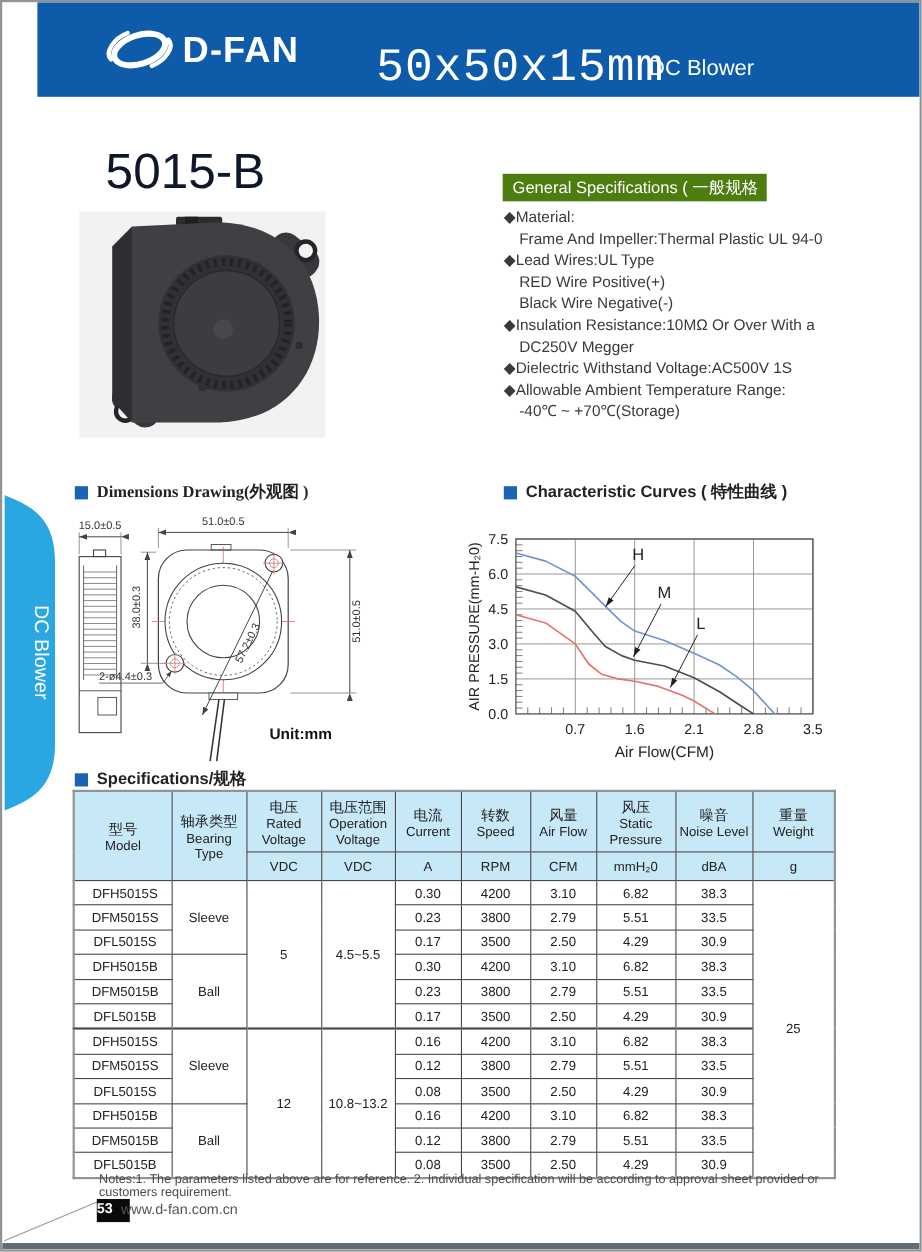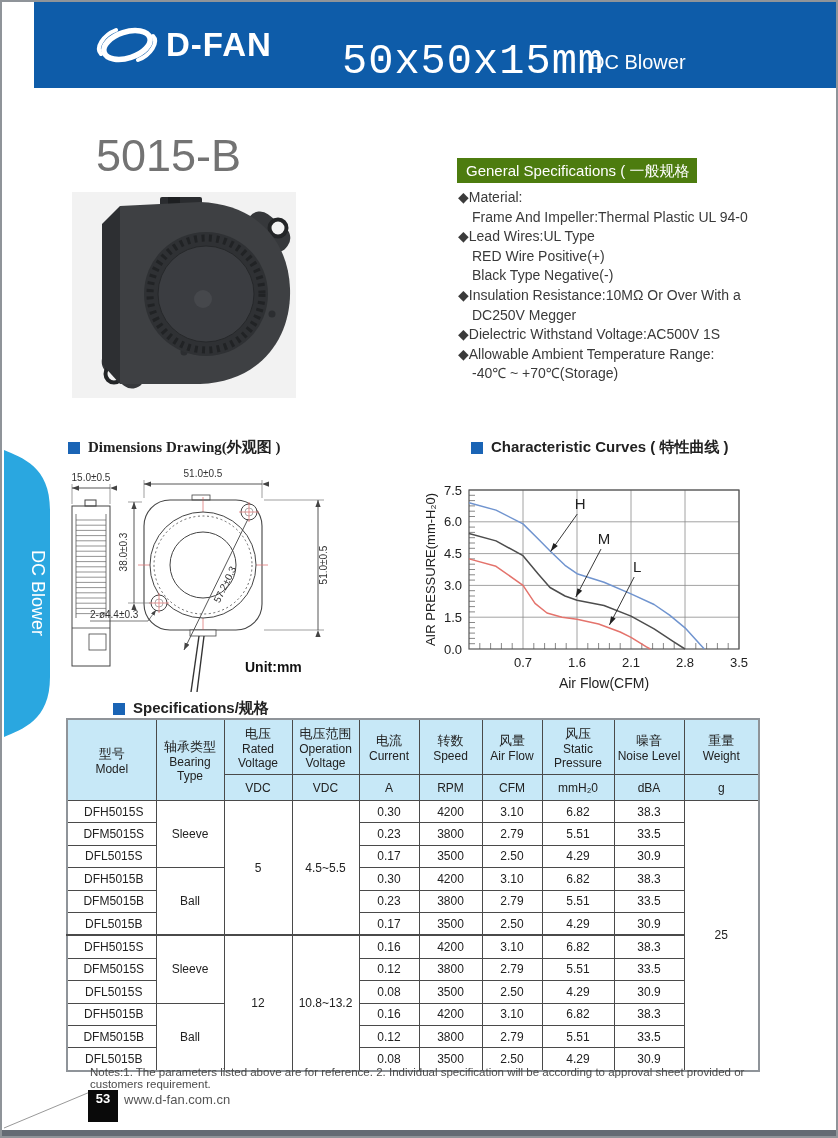"5015-B" .model-title { color: #737373 -> #0f172a }
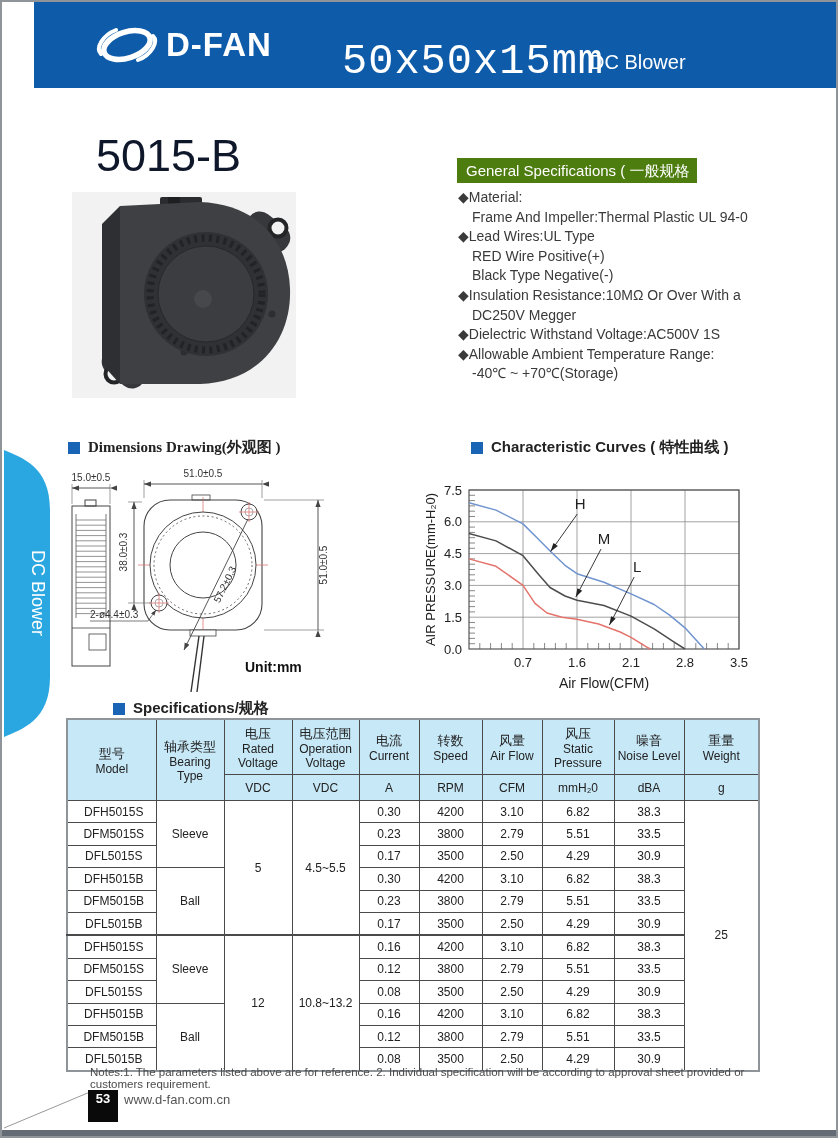"Black Type Negative(-)" div.spec-line { text: Type -> Wire }
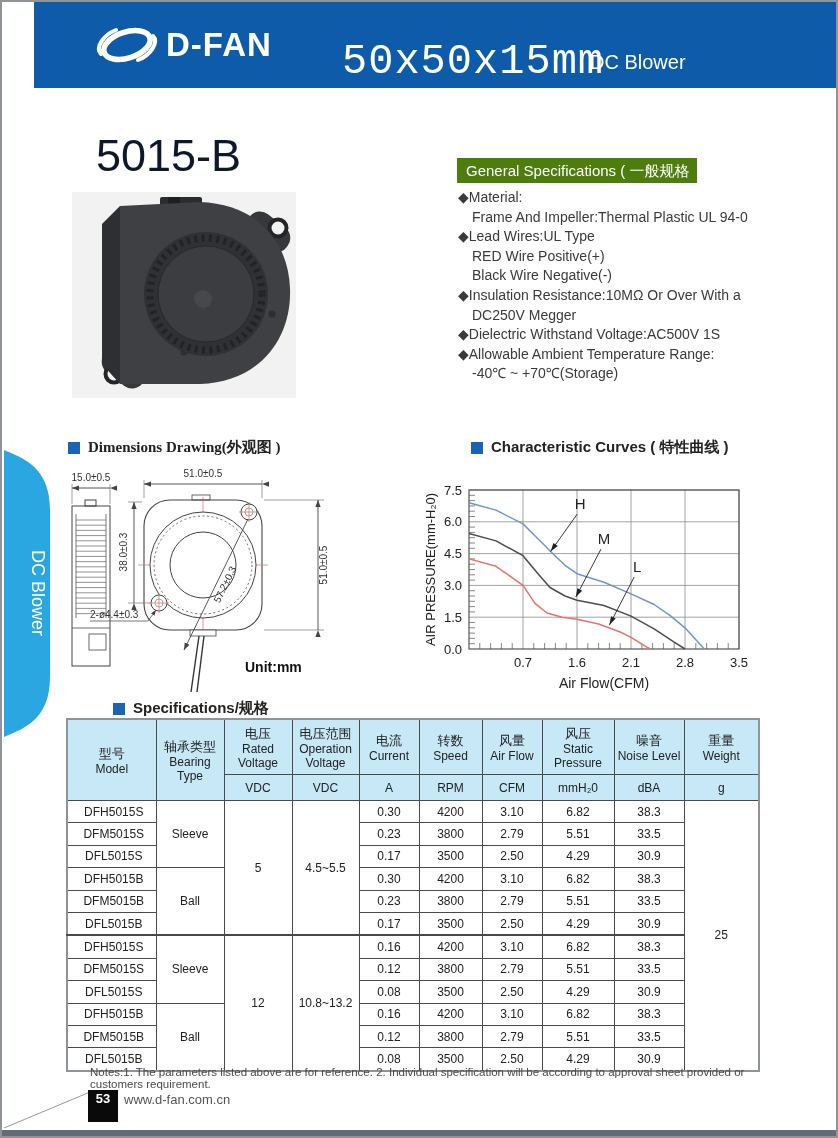"Characteristic Curves ( 特性曲线 )" .head-curves { left: 469px -> 456px }
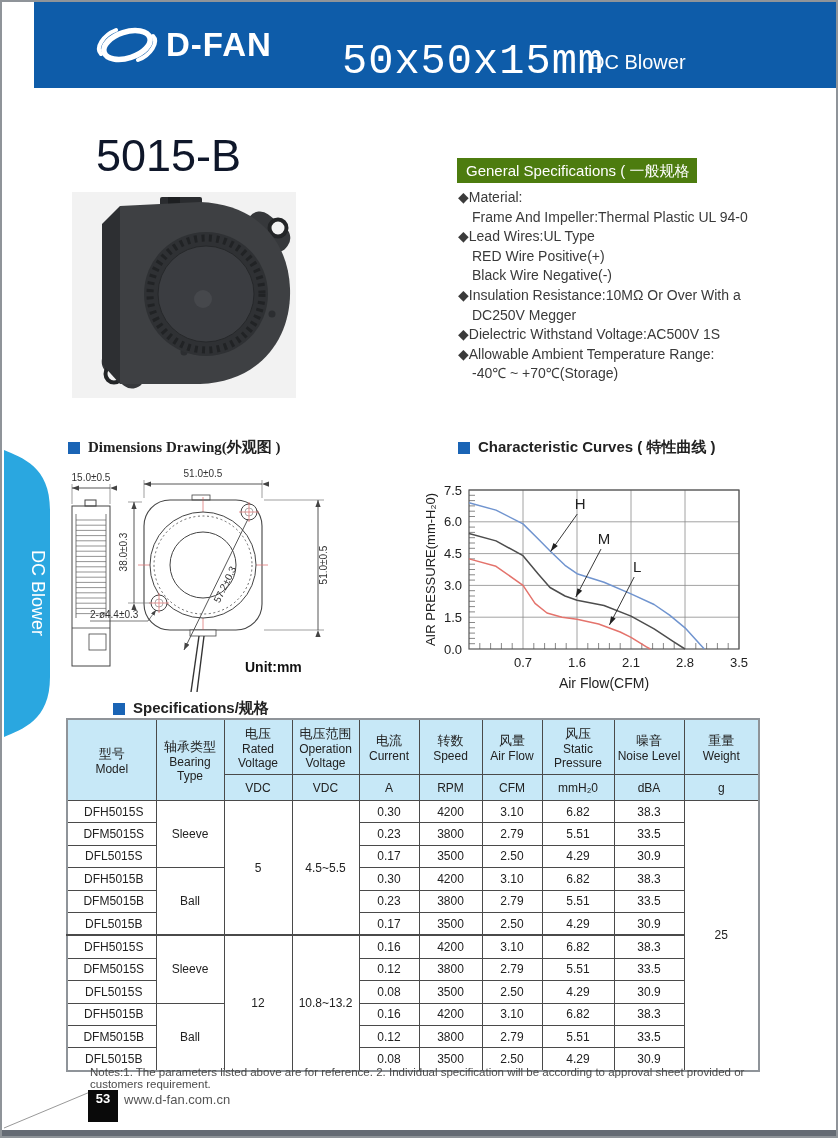"Specifications/规格" .head-specs { margin-left: 45px -> none }
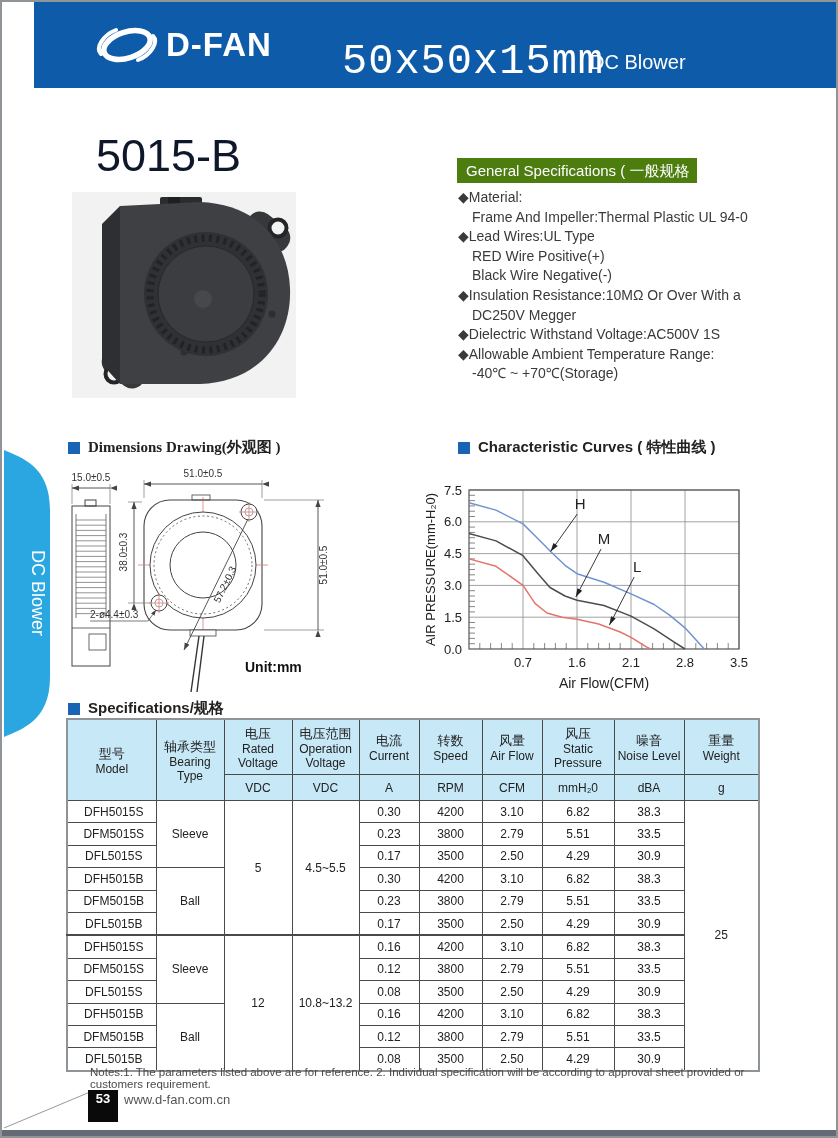"53" .page-badge { height: 32px -> 21px; text-align: center -> none }
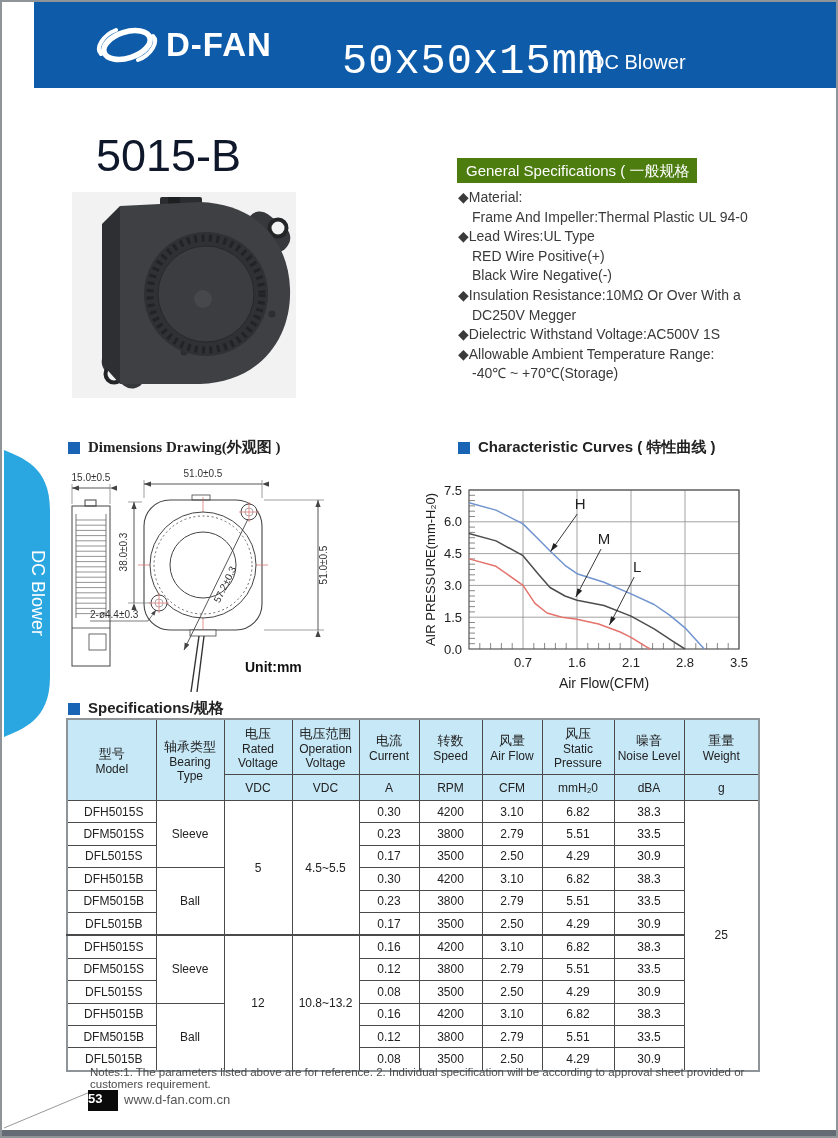"www.d-fan.com.cn" .website { left: 122px -> 108px }
